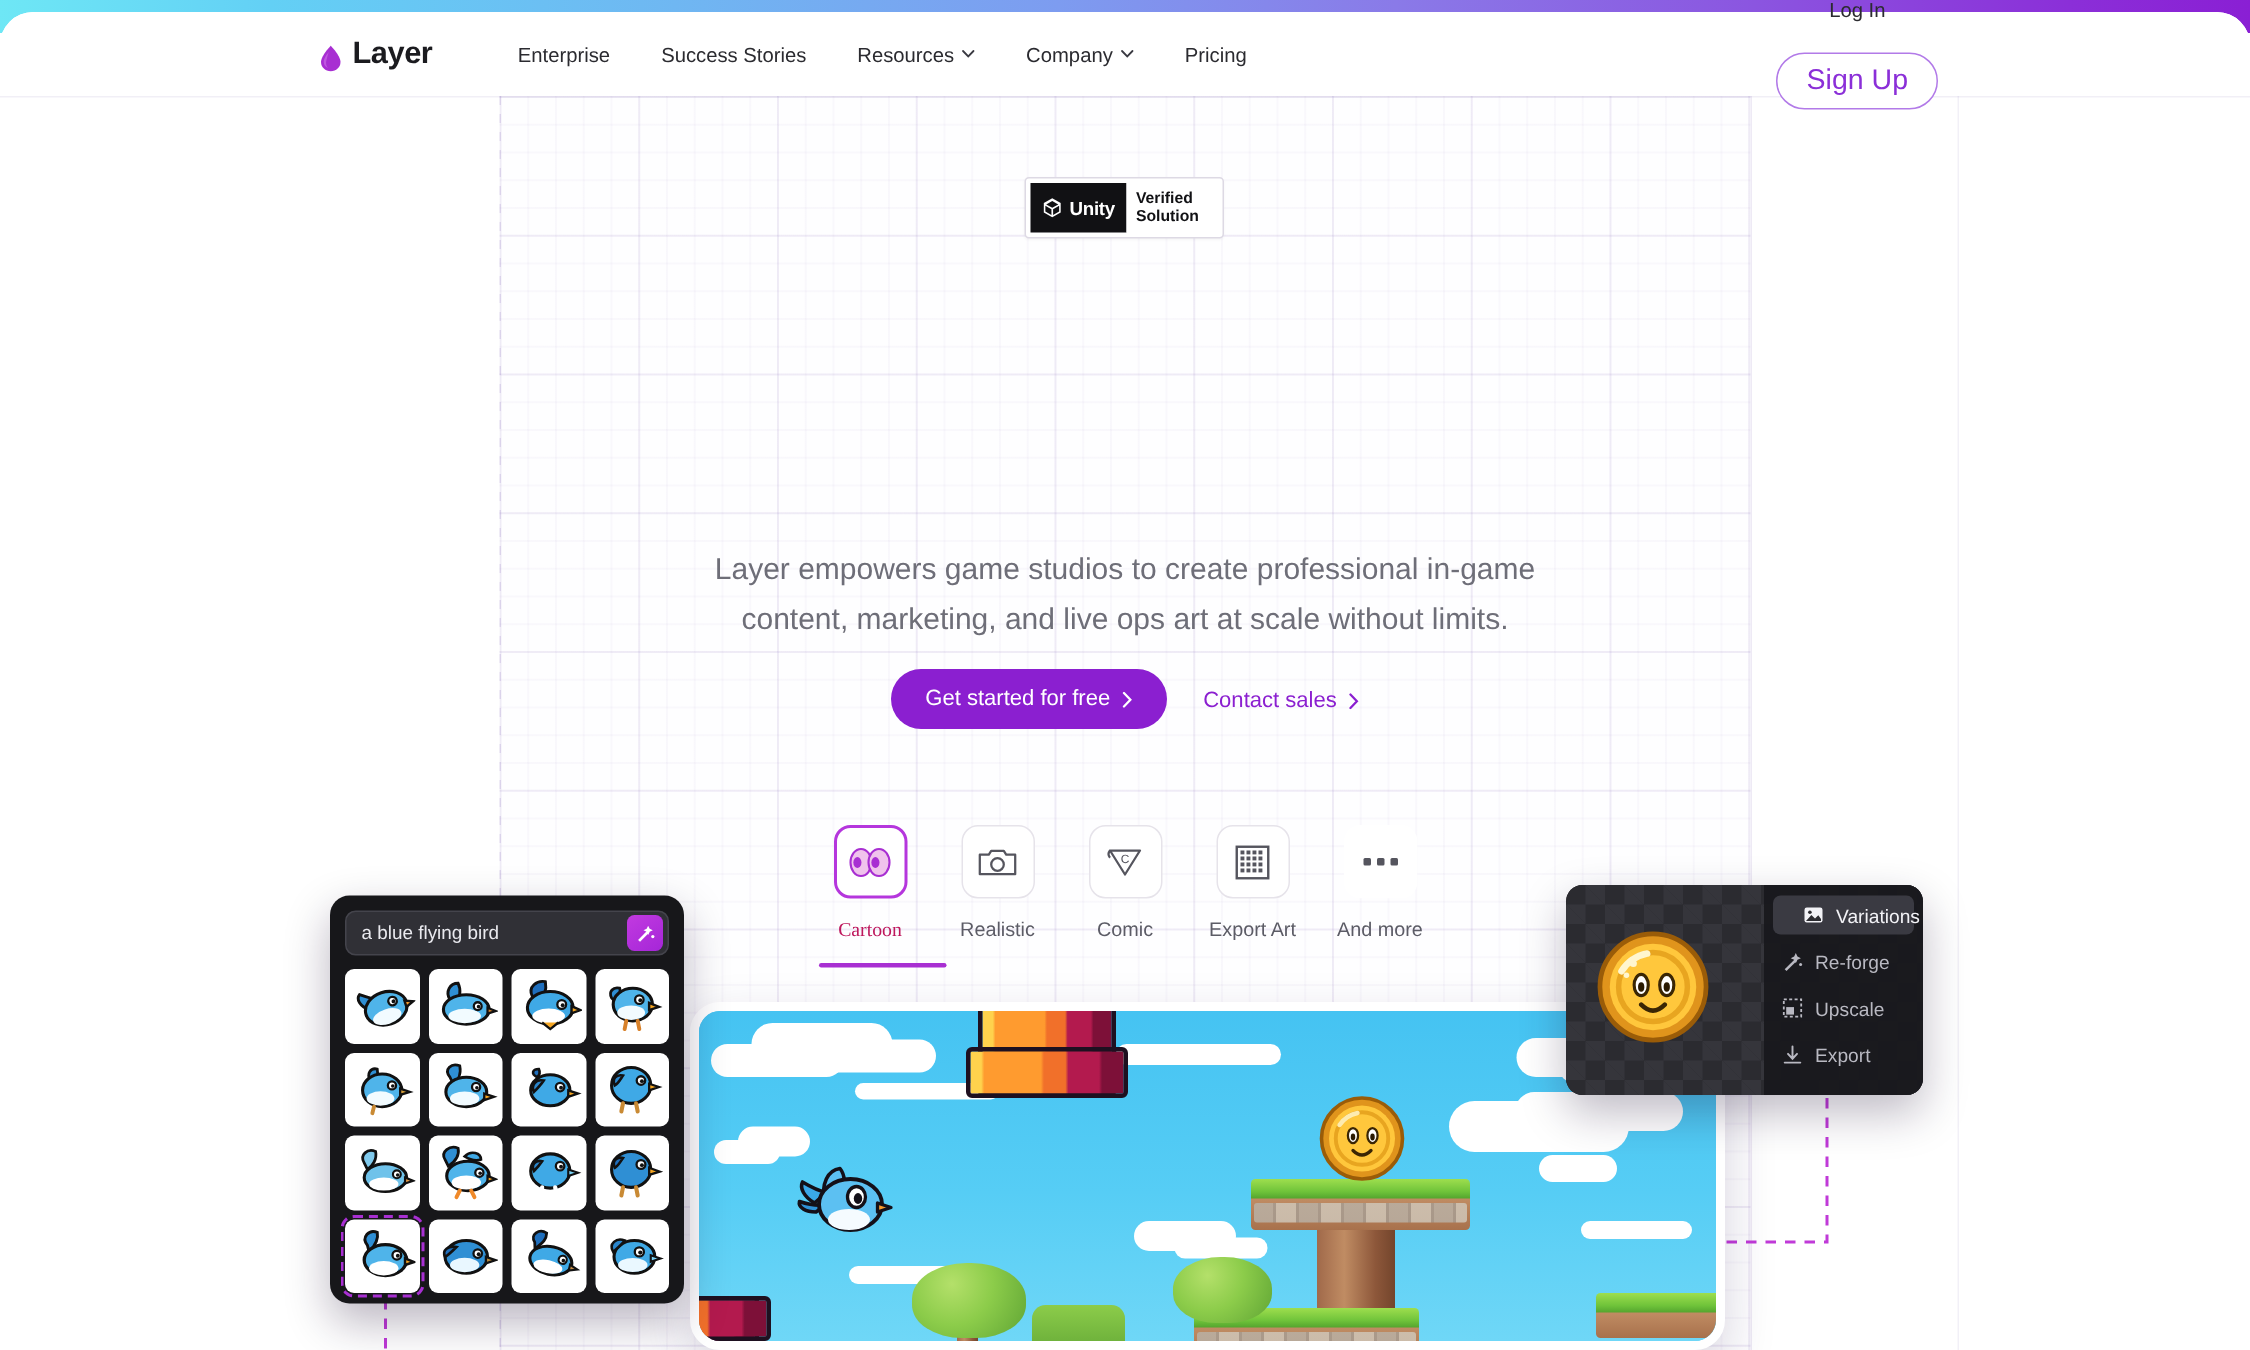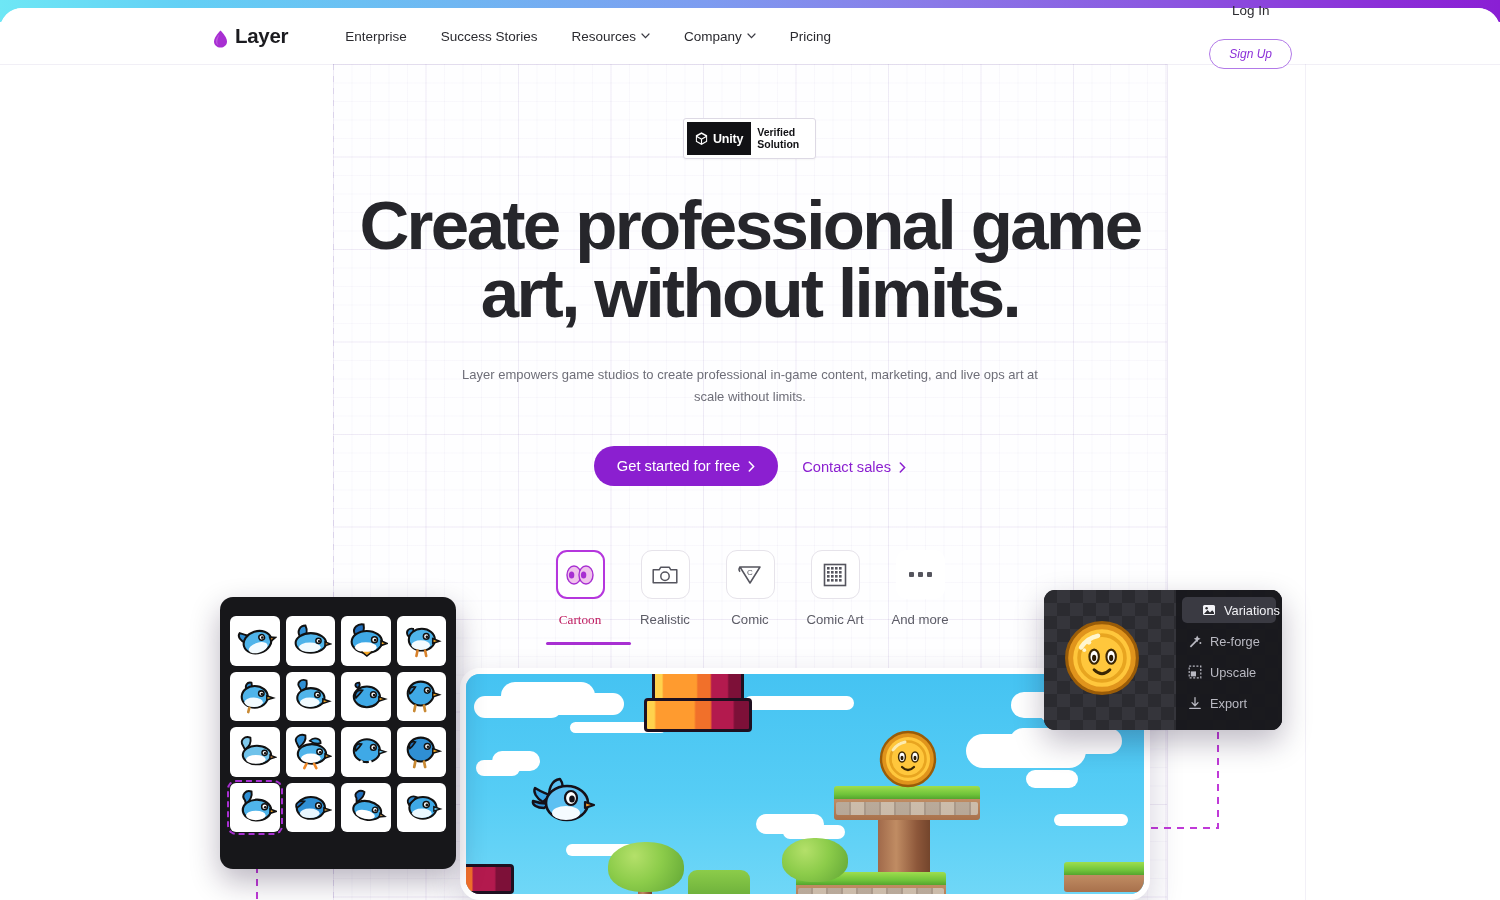"Sign Up" .signup-btn { font-size: 12px -> 19px; font-style: italic -> none }
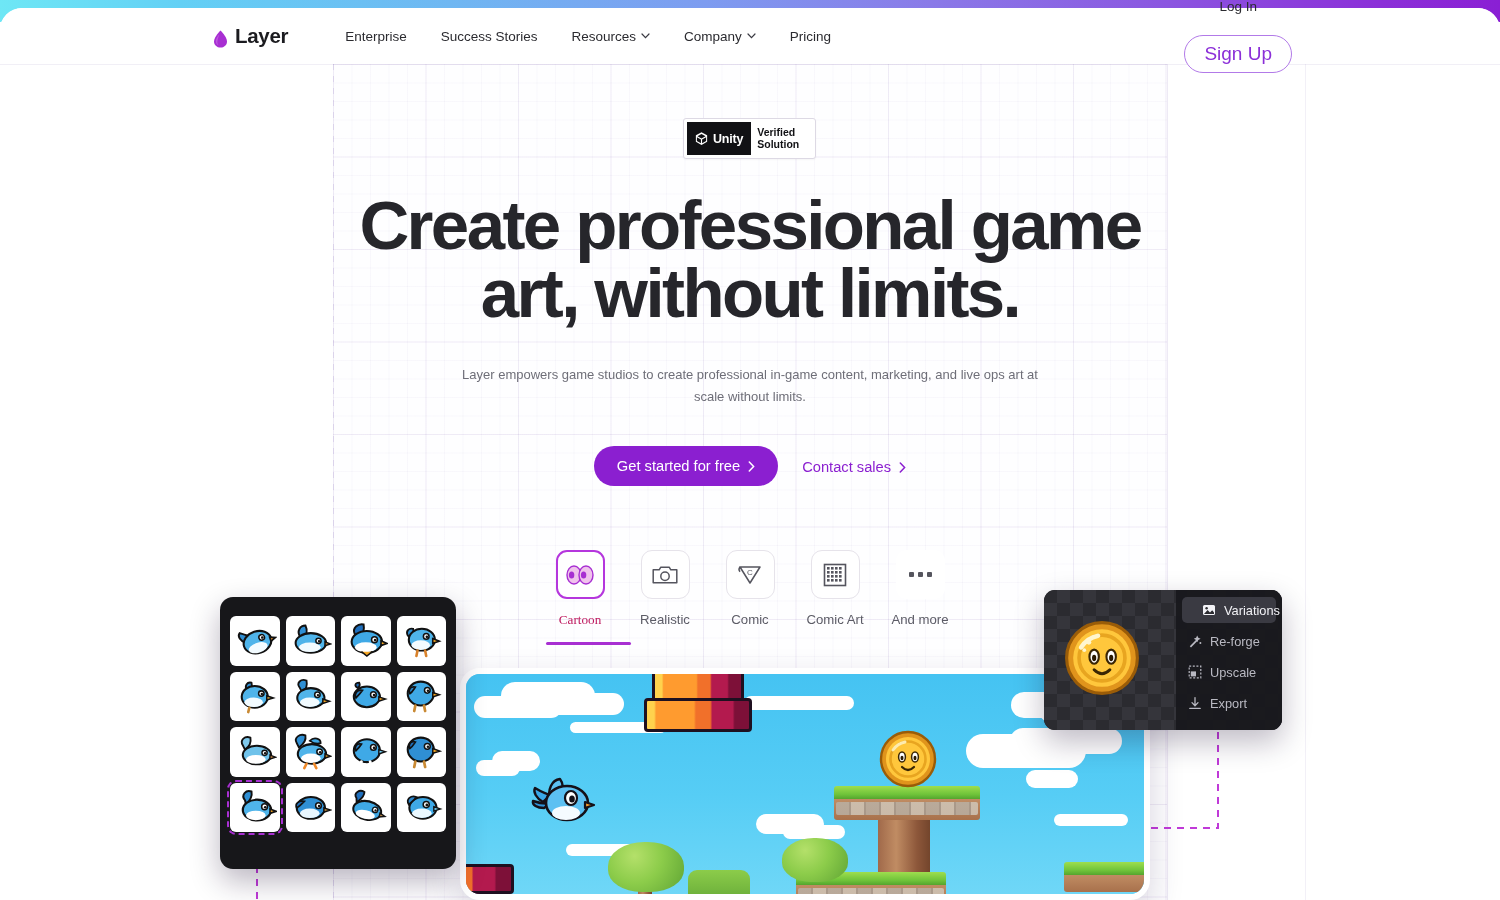"Create professional game" h1.headline { html: <h1> <span>Create professional game</span><br> <span>art, without limits.</span> </h1> -> none }
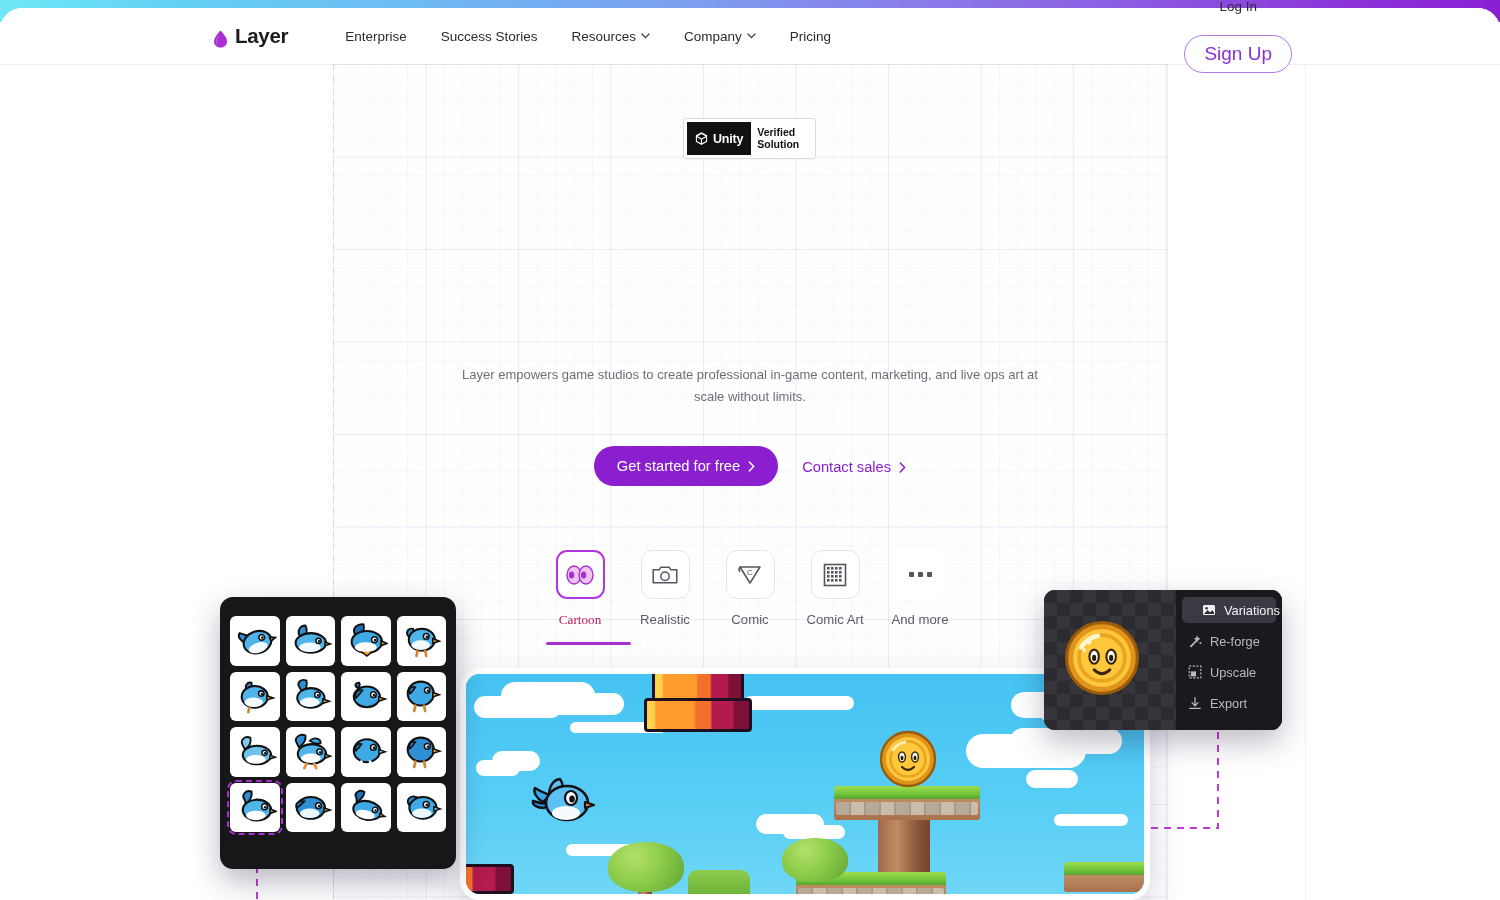"Layer empowers game studios to" .subhead { font-size: 13px -> 20px }
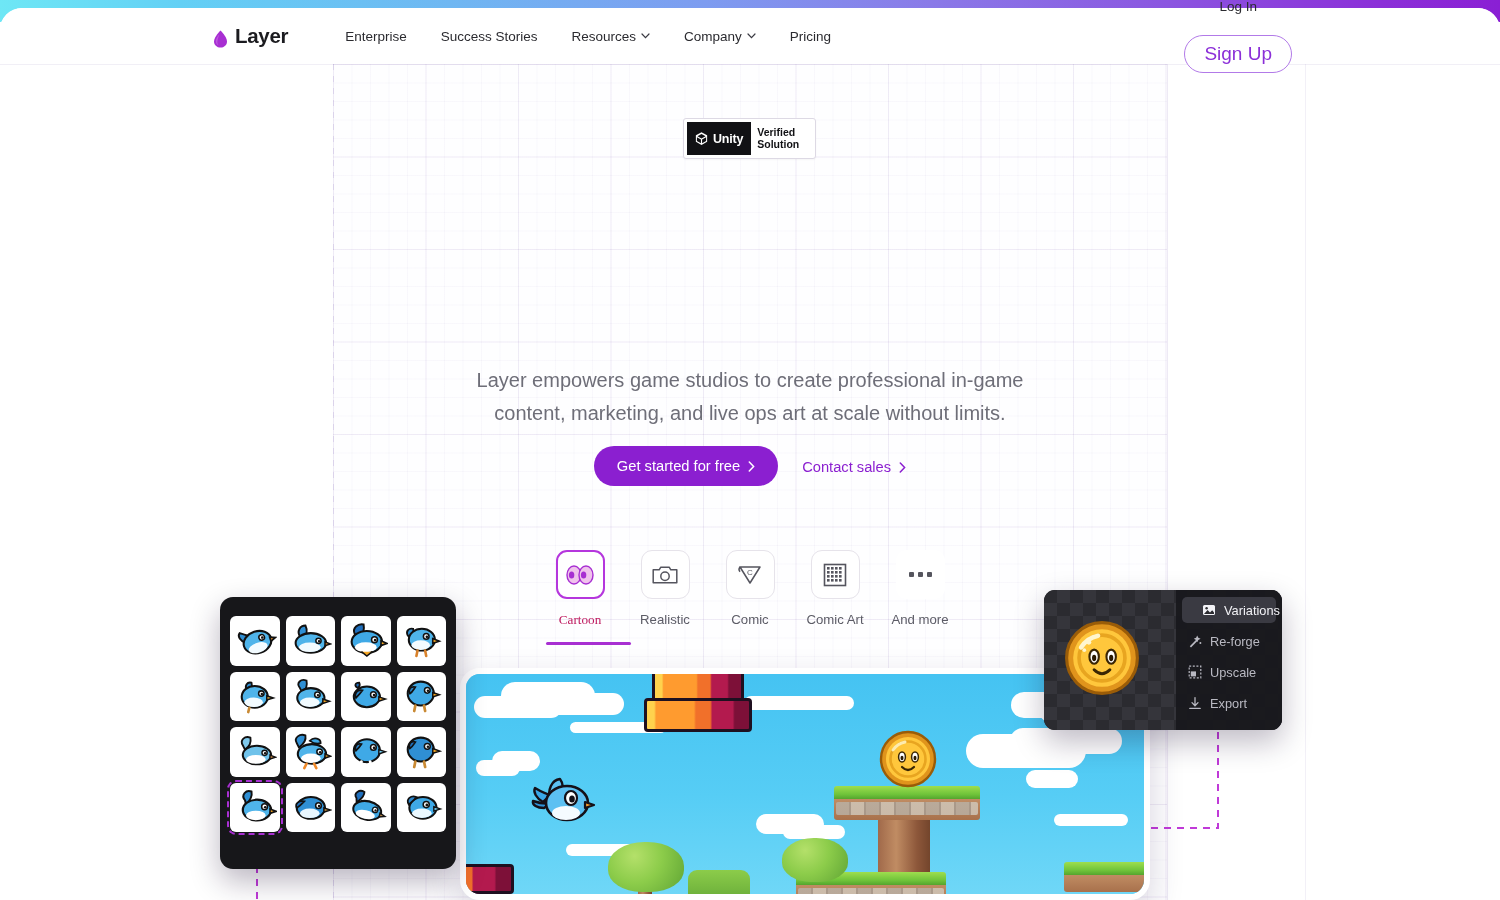"a blue flying bird" div.prompt-row { html: none -> <div> <input> <button> <svg> <path></path> <path></path> <circle></circle> </svg> </button> </div> }
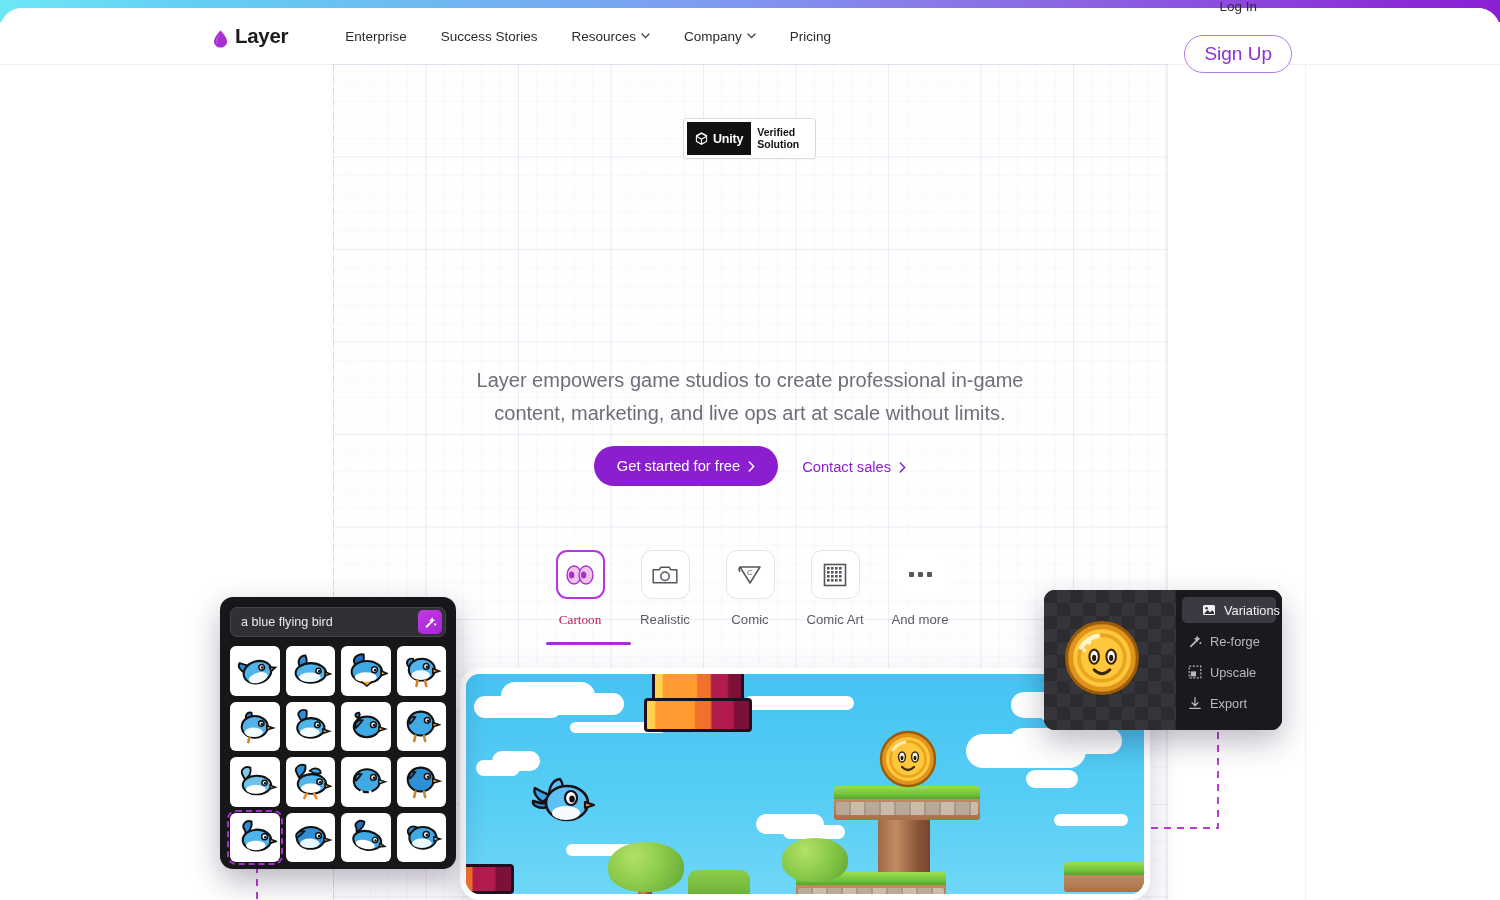"Comic Art" span.style-label { text: Comic -> Export }
